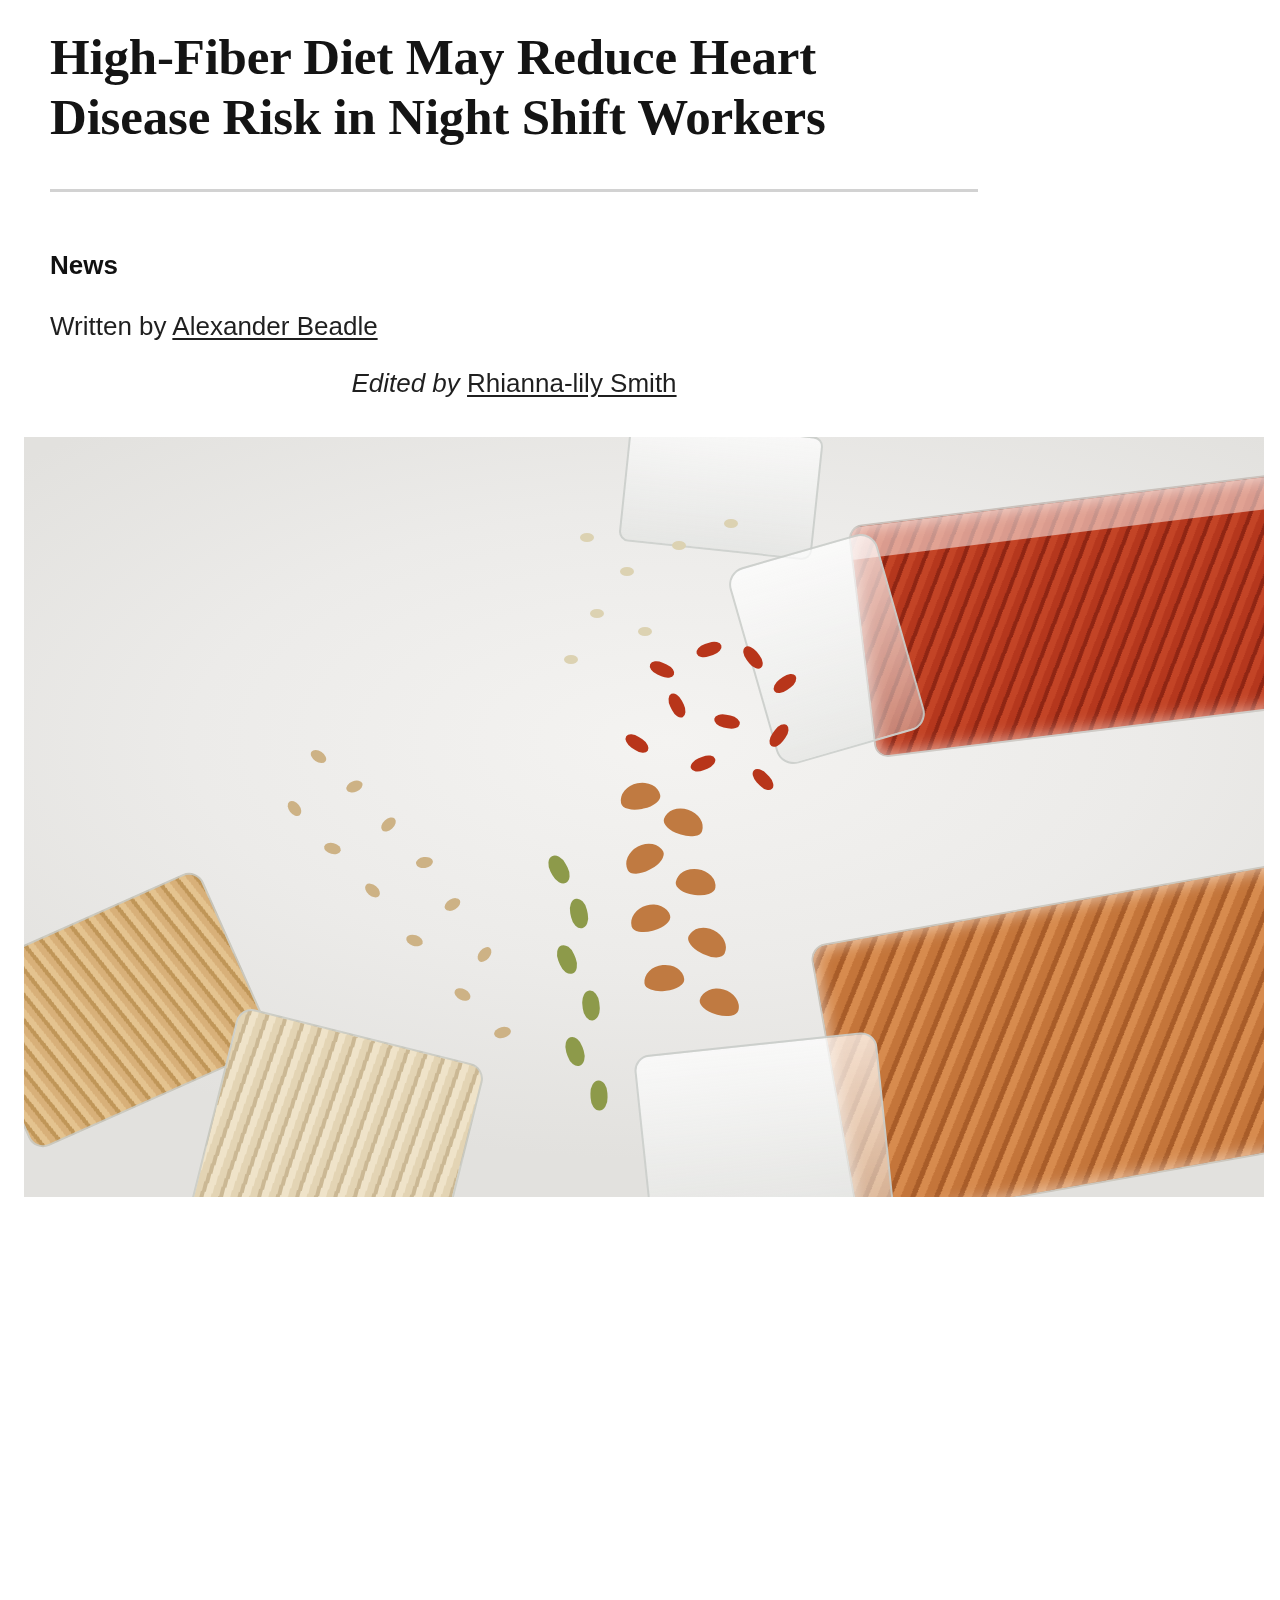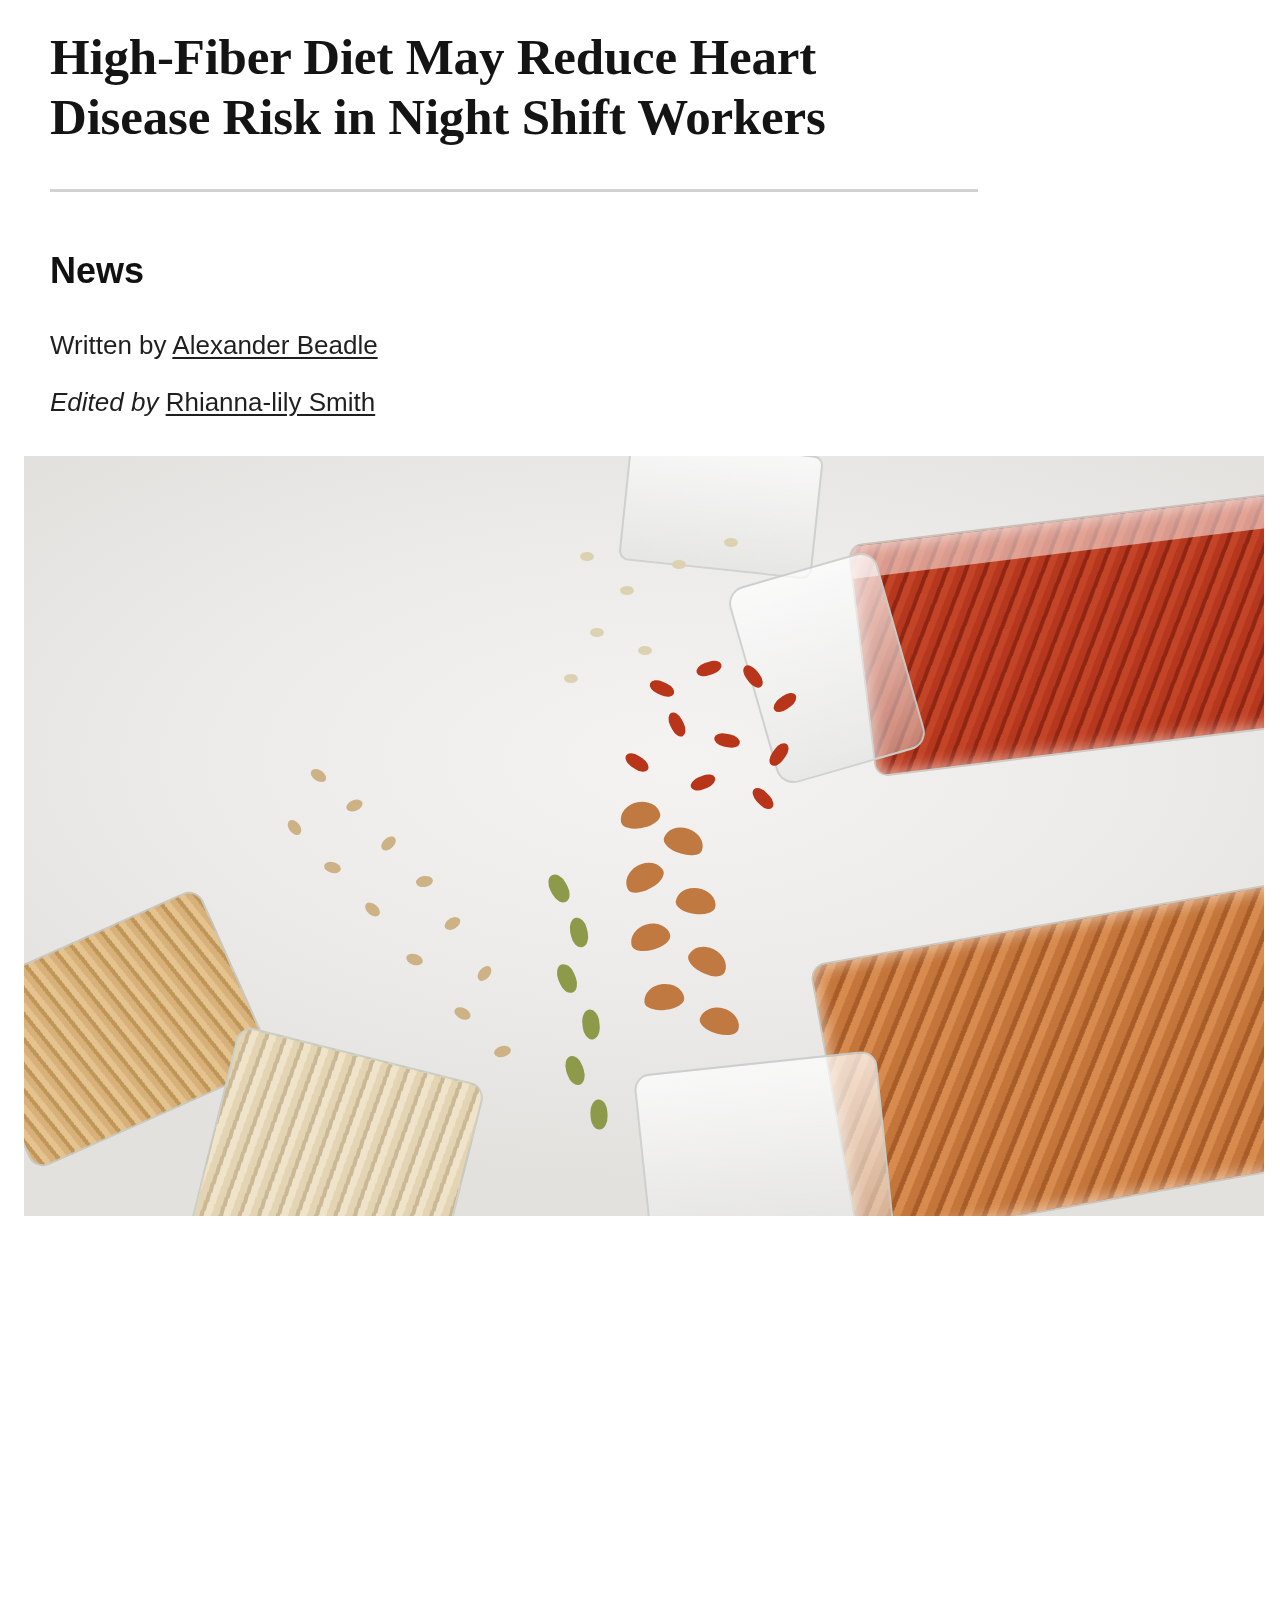"News" .meta-row { font-size: 36px -> 26px }
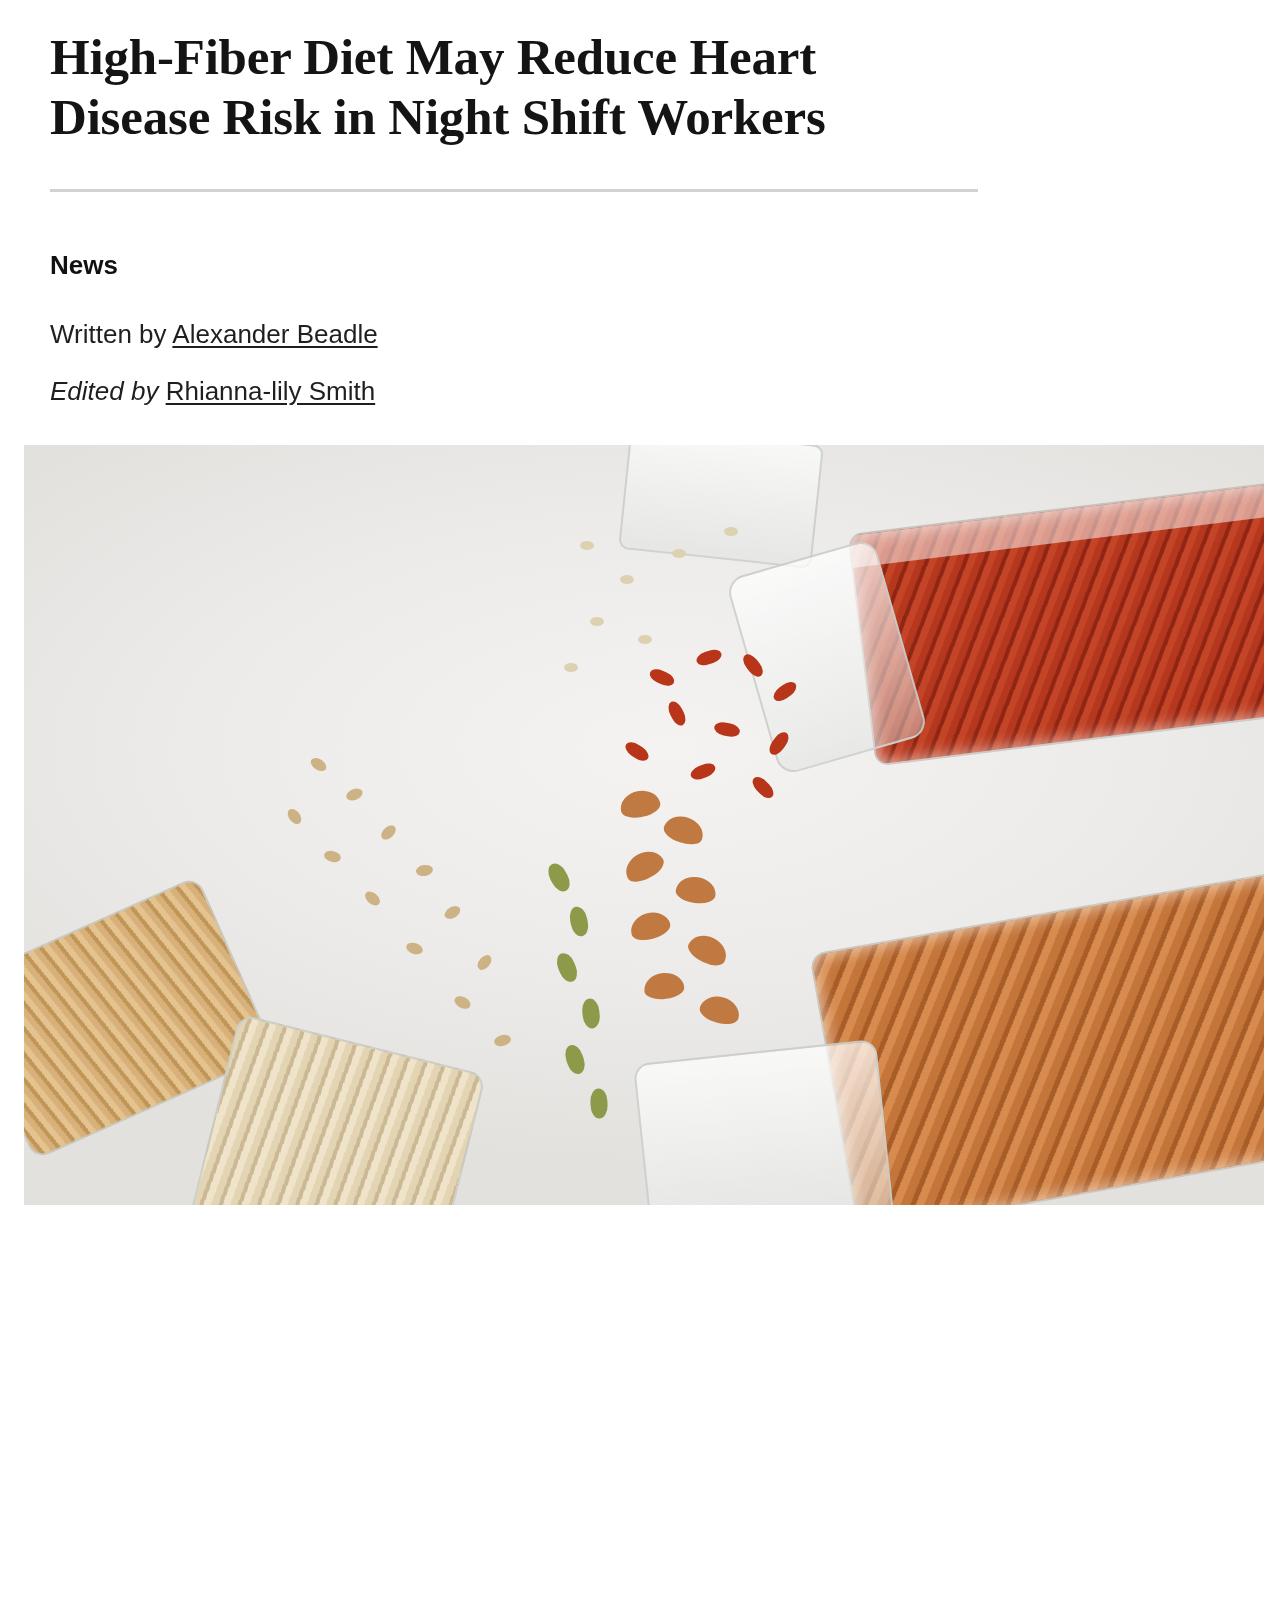"Written by Alexander Beadle" .byline { margin-top: 38px -> 30px }
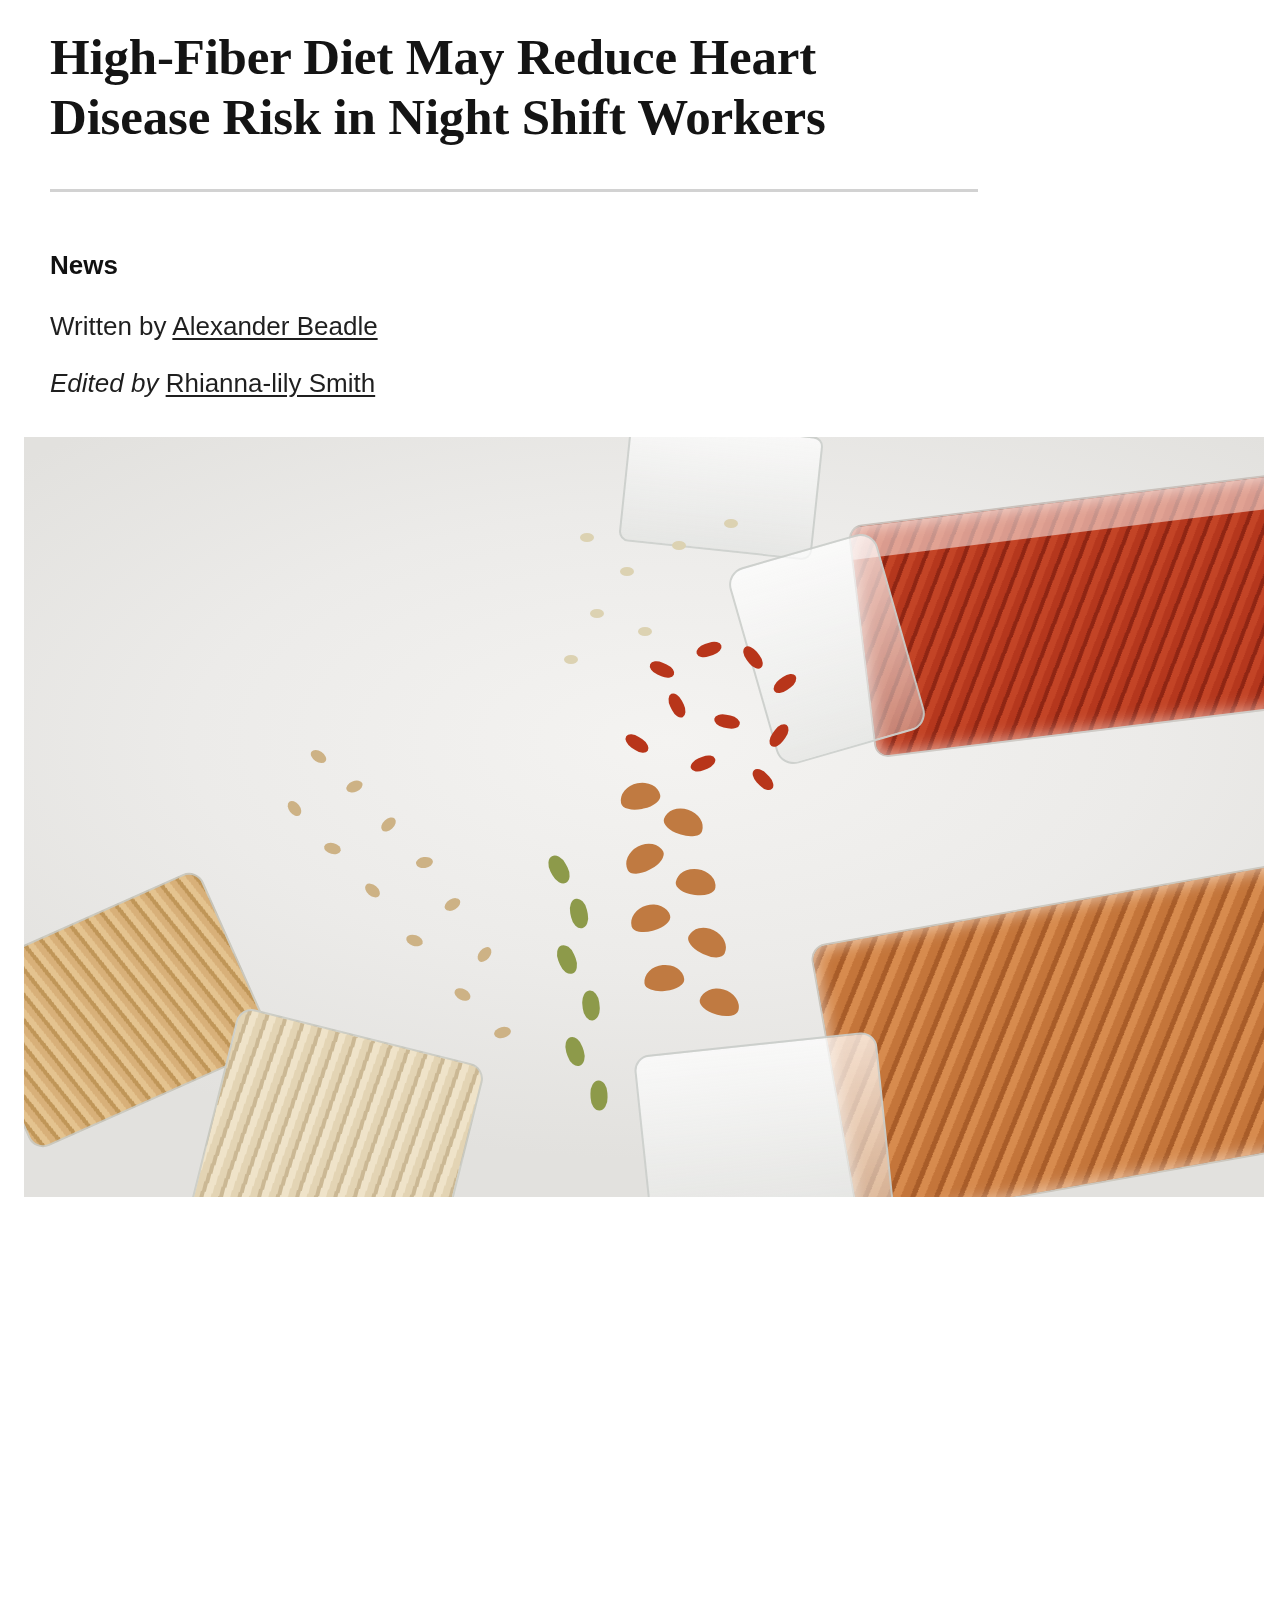"Edited by Rhianna-lily Smith" .editline { text-align: none -> center }
